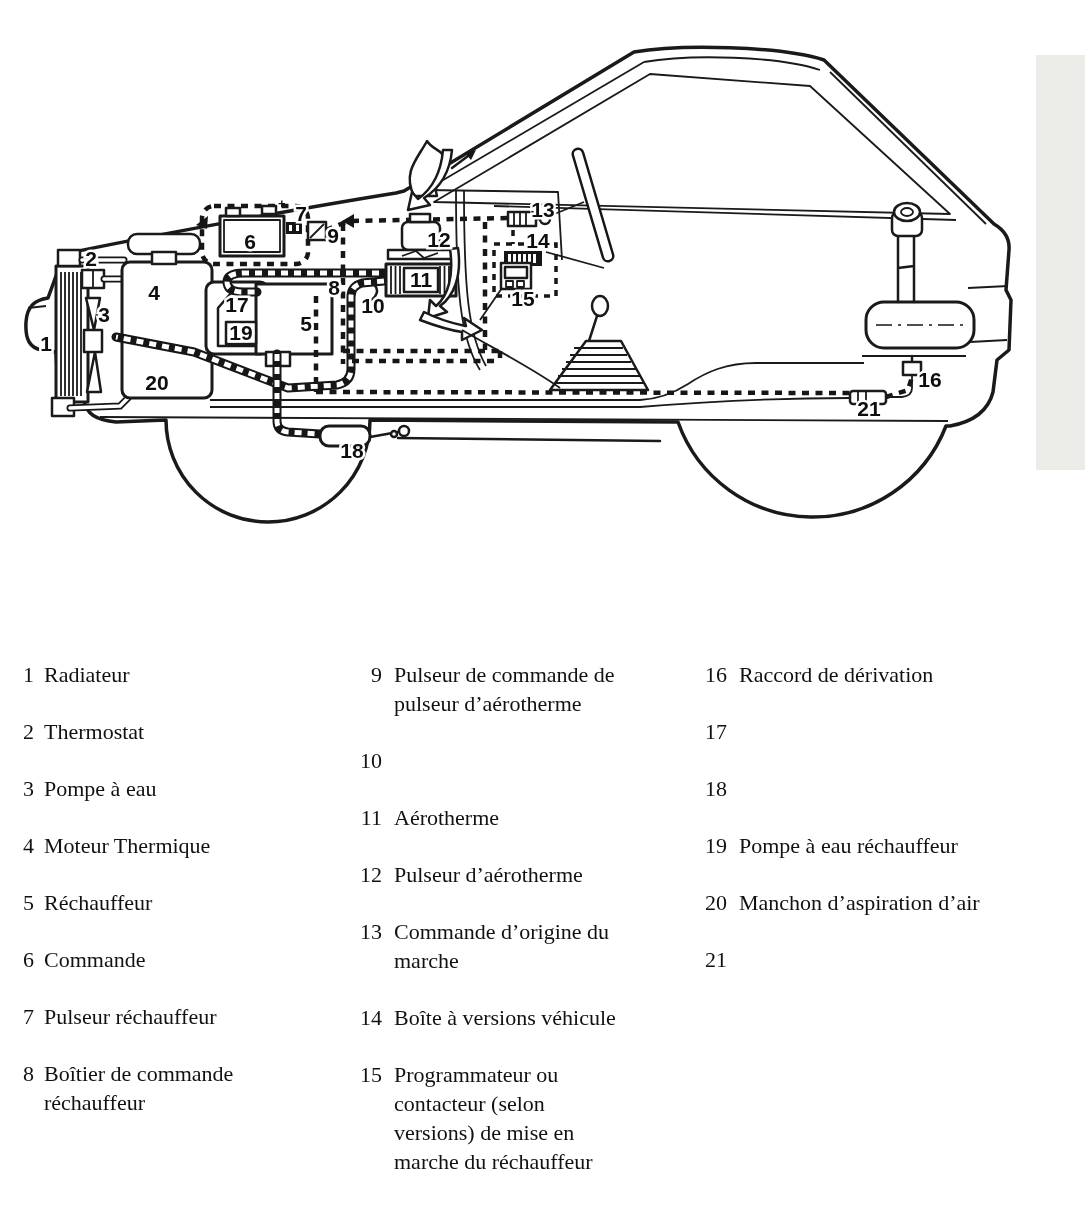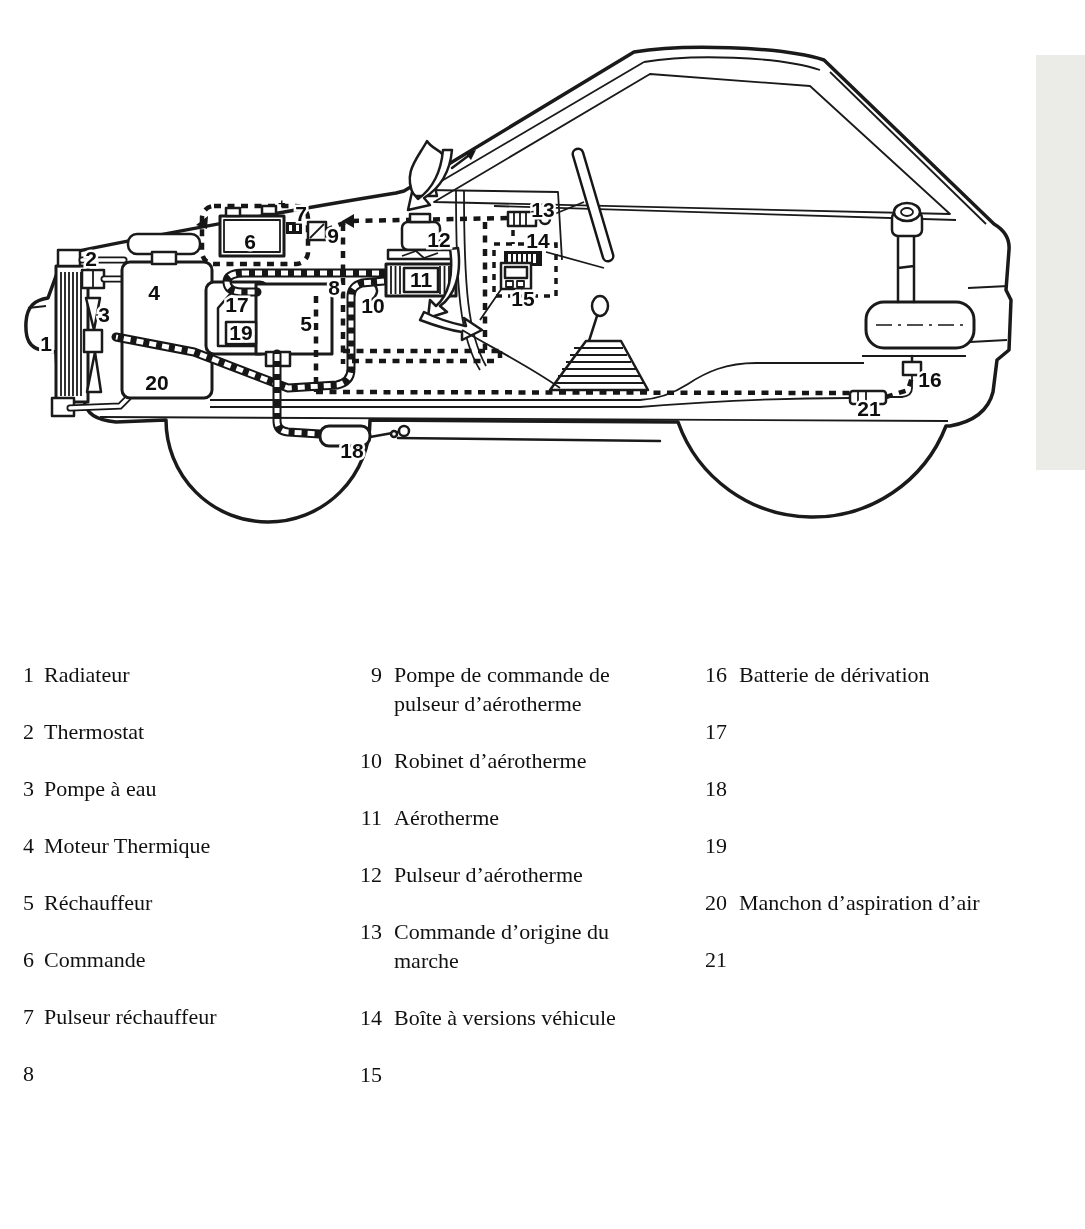"Pompe de commande de" span.txt { text: Pompe -> Pulseur }
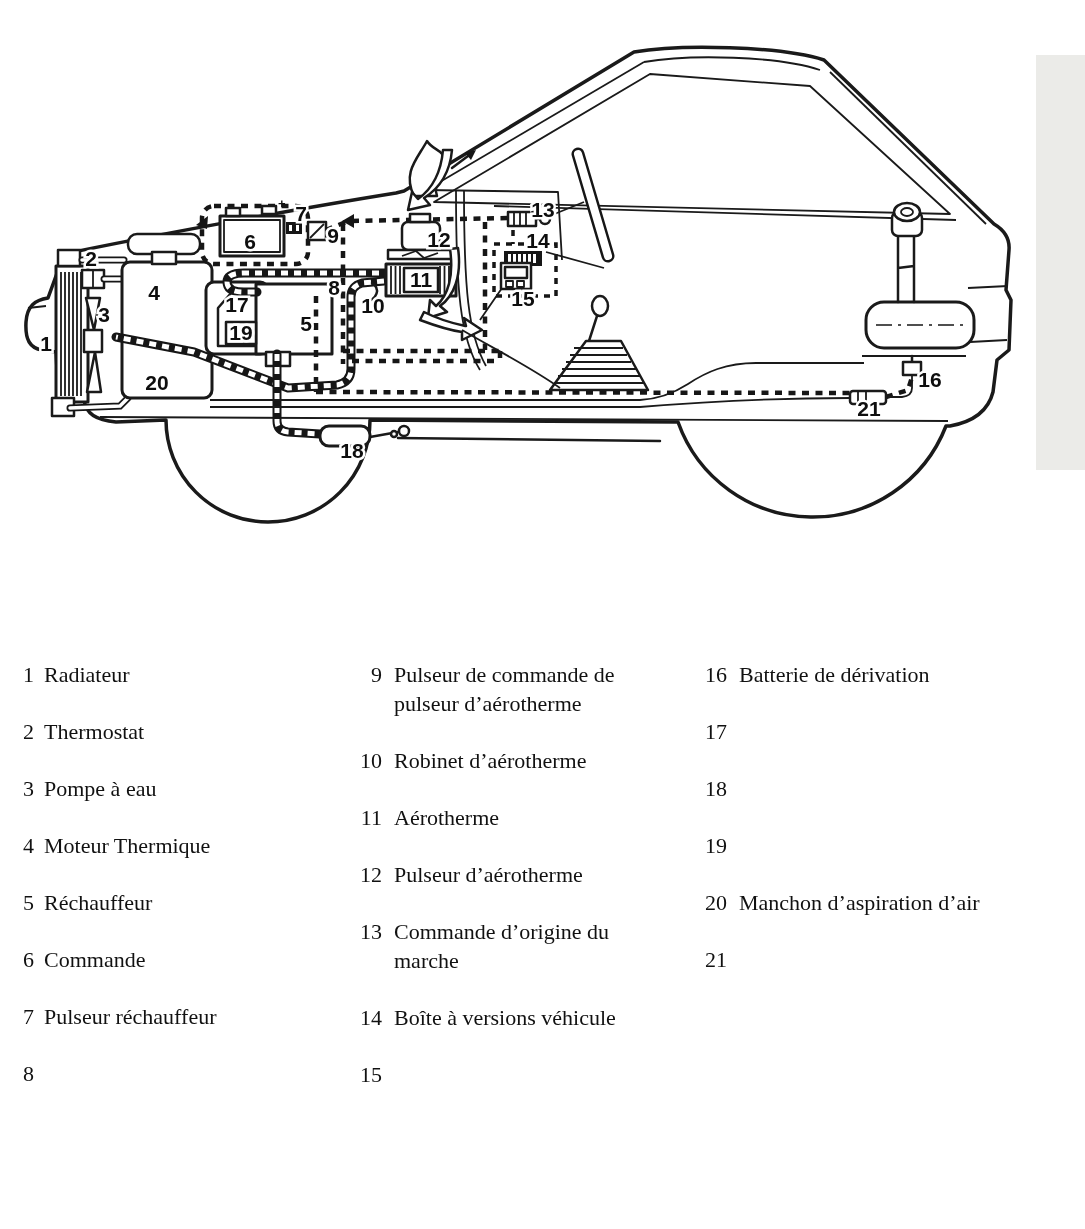"Batterie de dérivation" span.txt { text: Batterie -> Raccord }
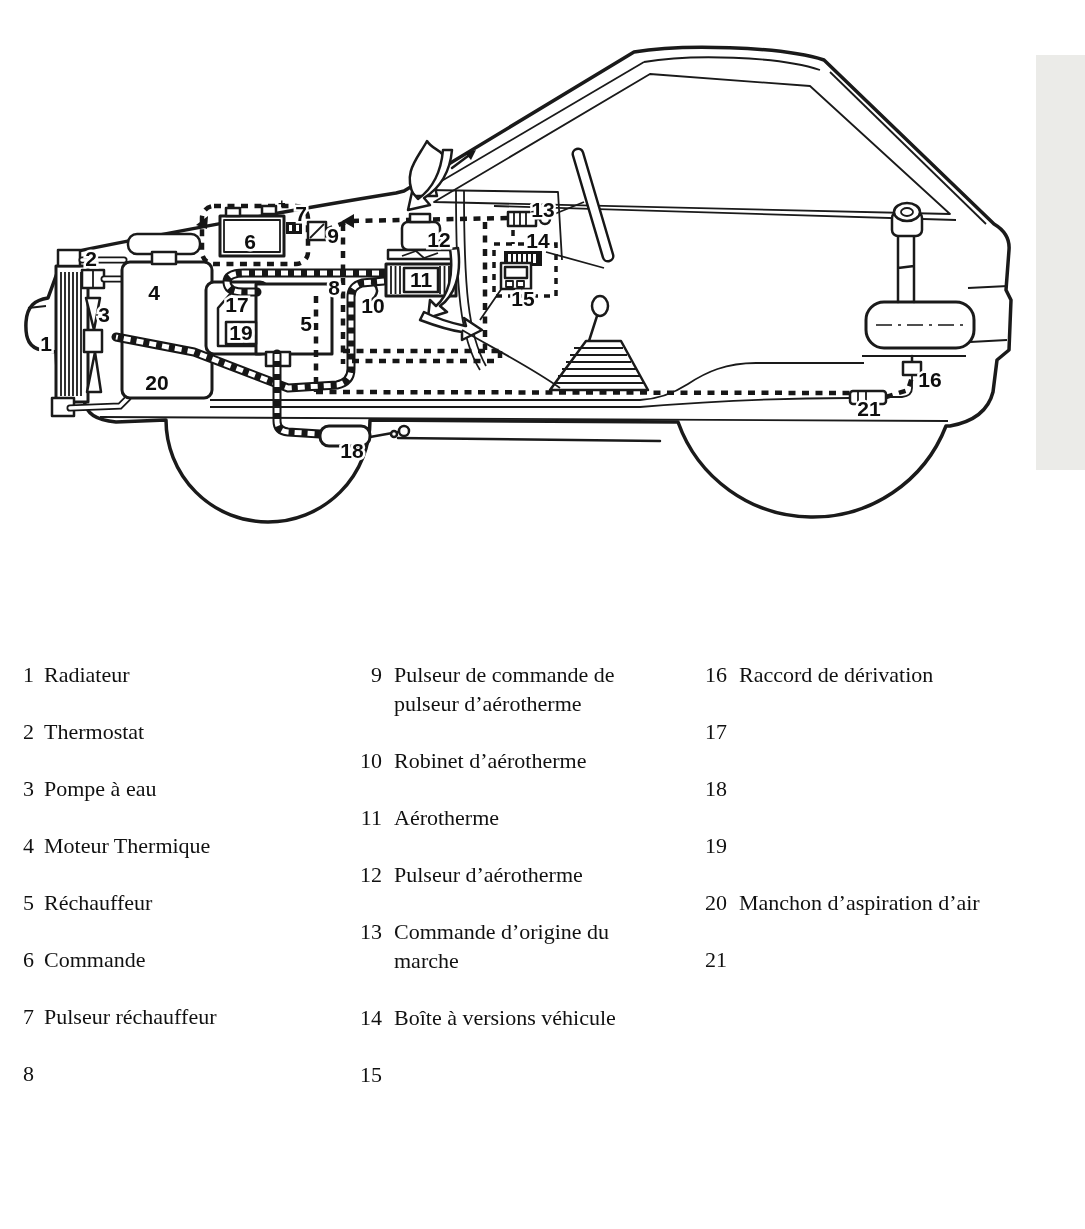"Robinet d’aérotherme" span.txt { html: <span>Robinet d’aérotherme</span> -> none }
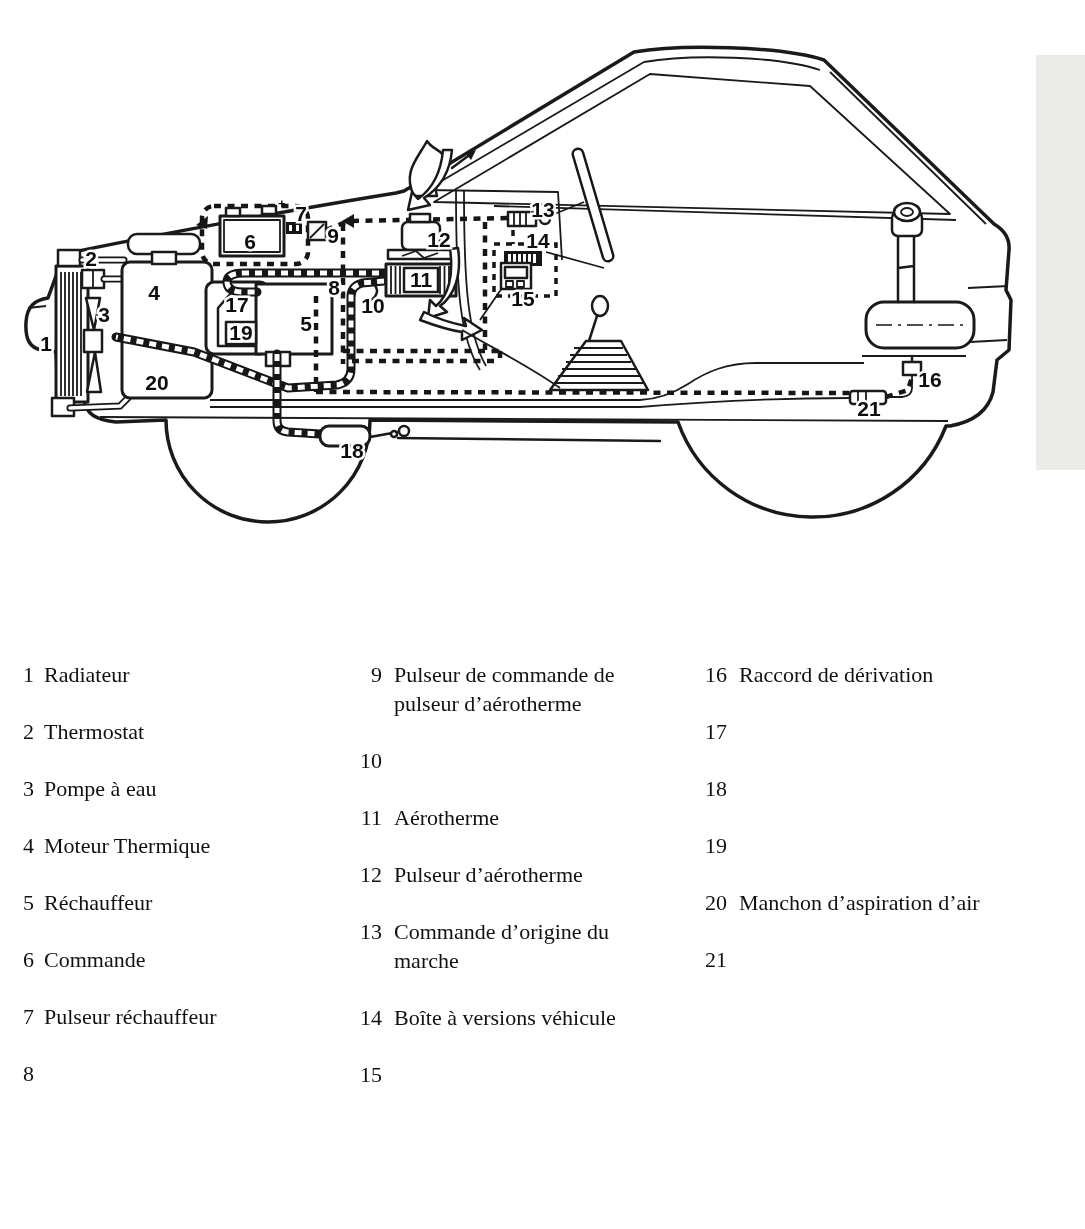"Pompe à eau réchauffeur" span.txt { html: none -> <span>Pompe à eau réchauffeur</span> }
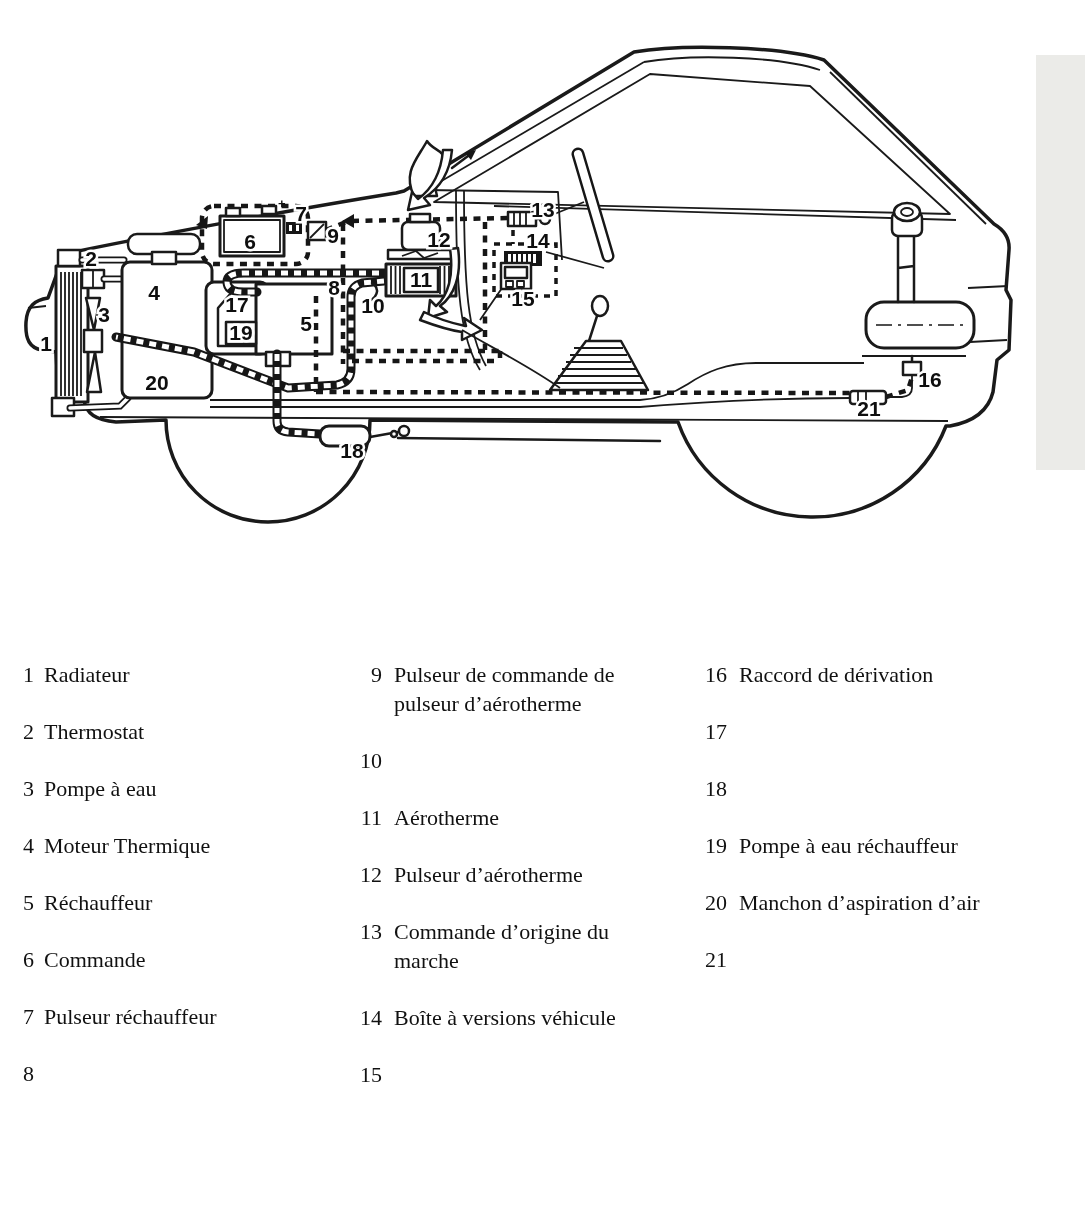"Boîtier de commande" span.txt { html: none -> <span>Boîtier de commande réchauffeur</span> }
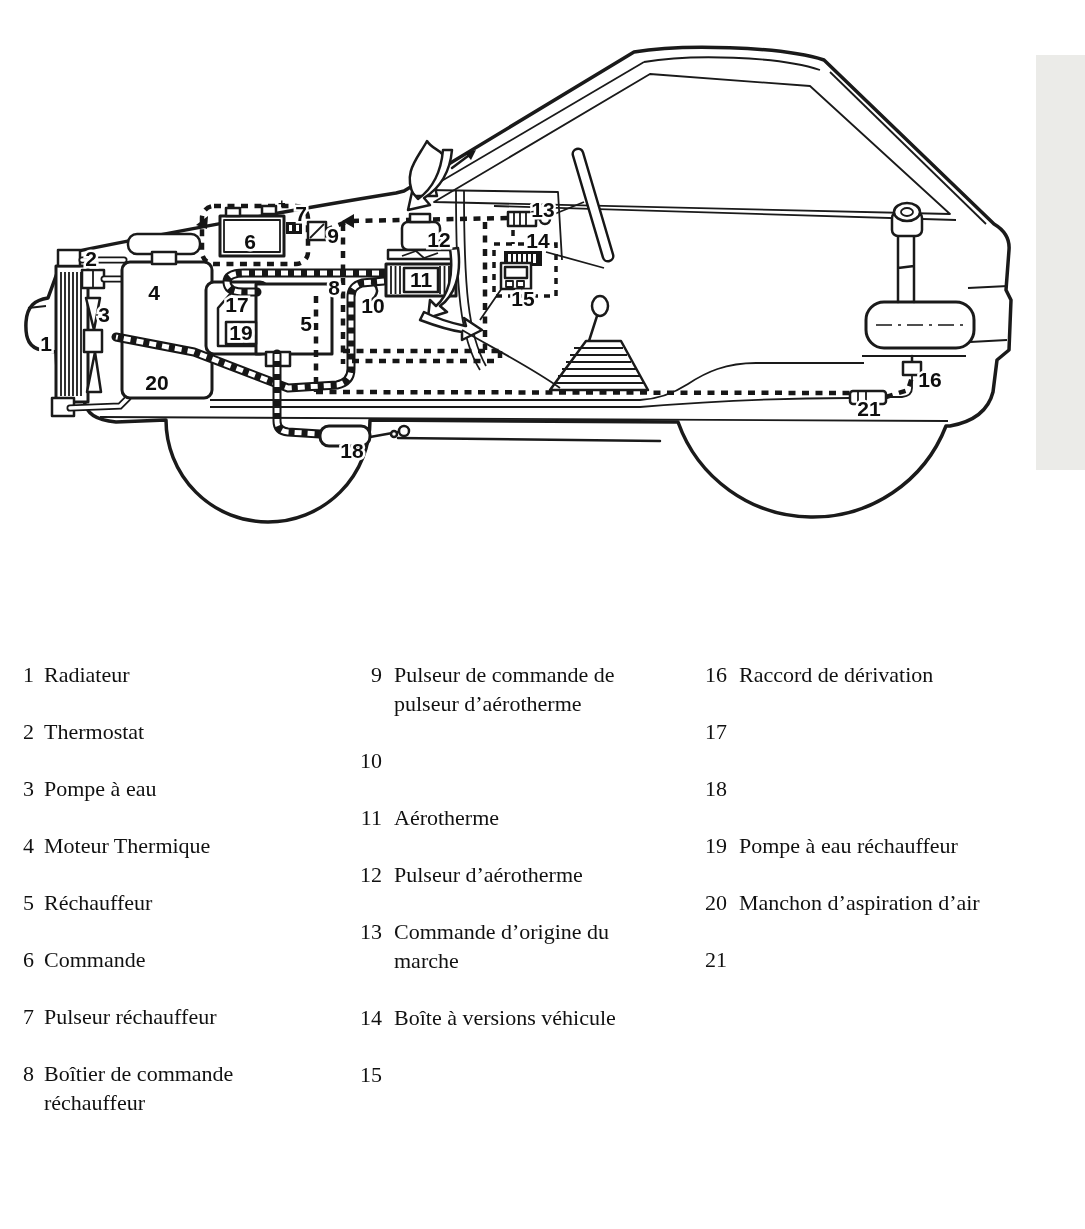"Programmateur ou" span.txt { html: none -> <span>Programmateur ou contacteur (selon versions) de mise en marche du réchauffeur</span> }
